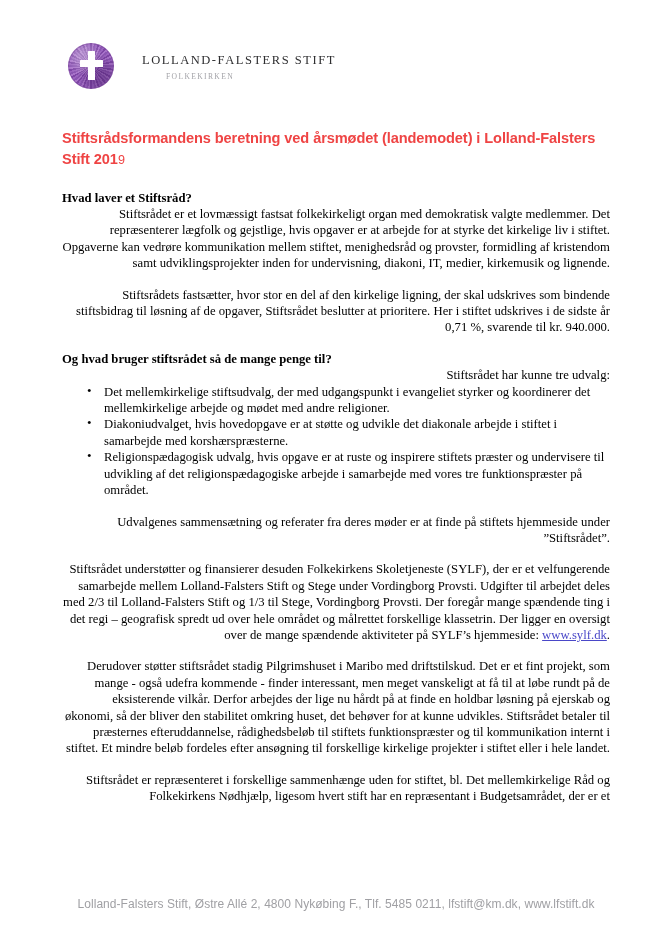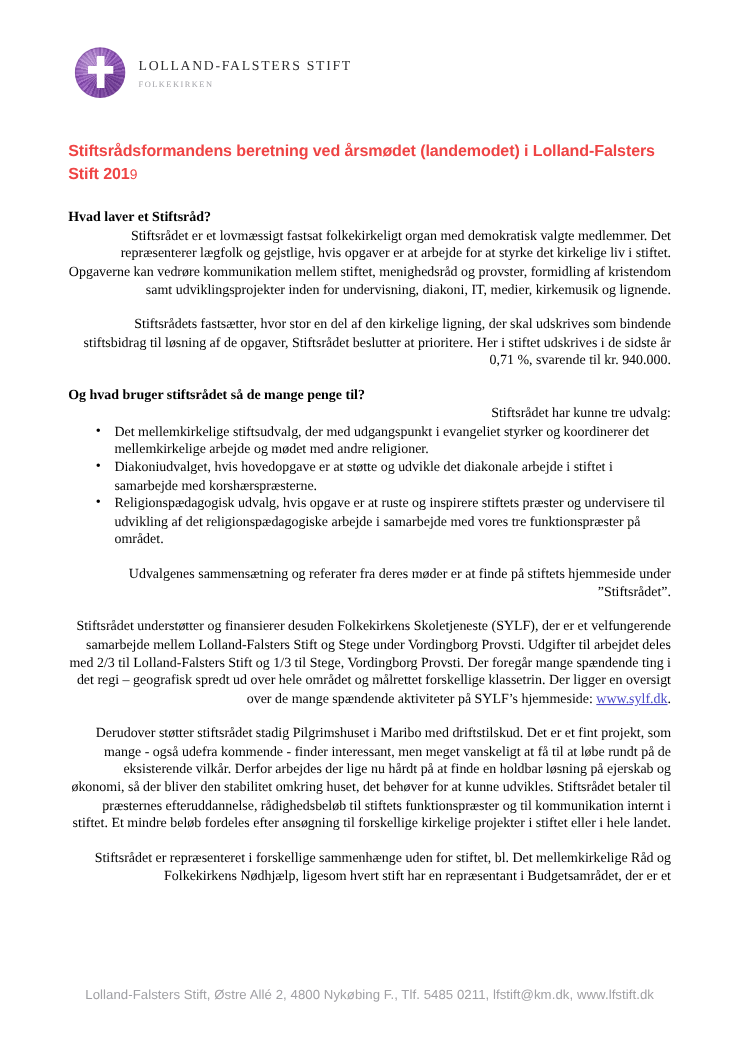"LOLLAND-FALSTERS STIFT" .letterhead { gap: 12px -> 28px }
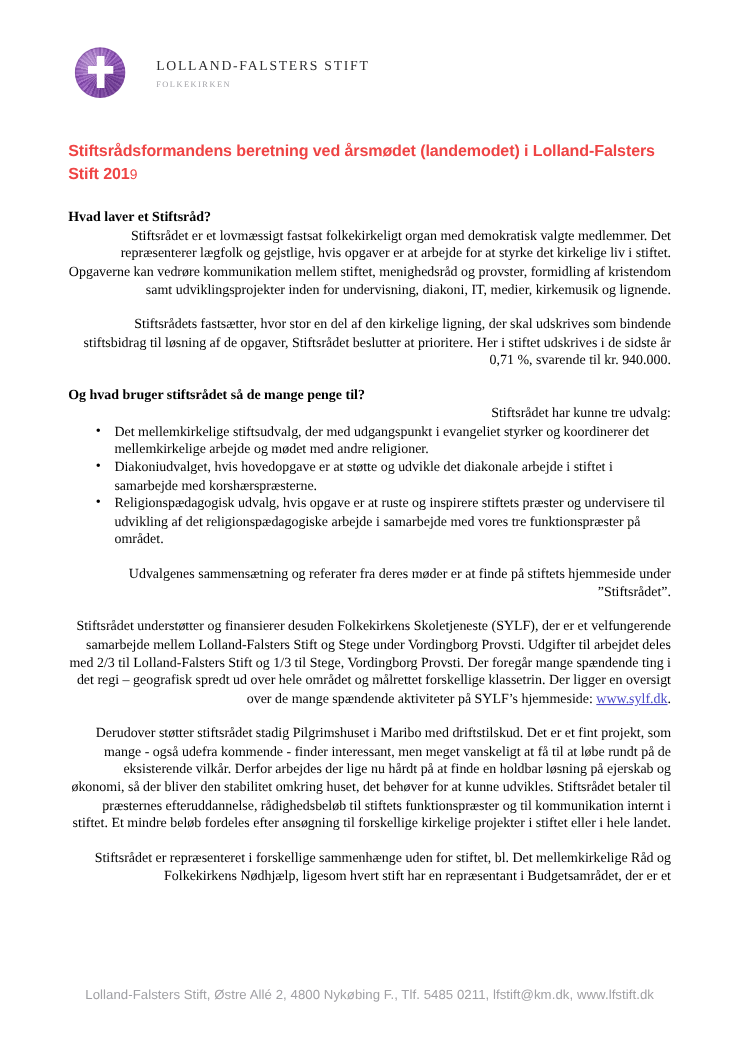"FOLKEKIRKEN" .wordmark-sub { margin-left: none -> 24px }
